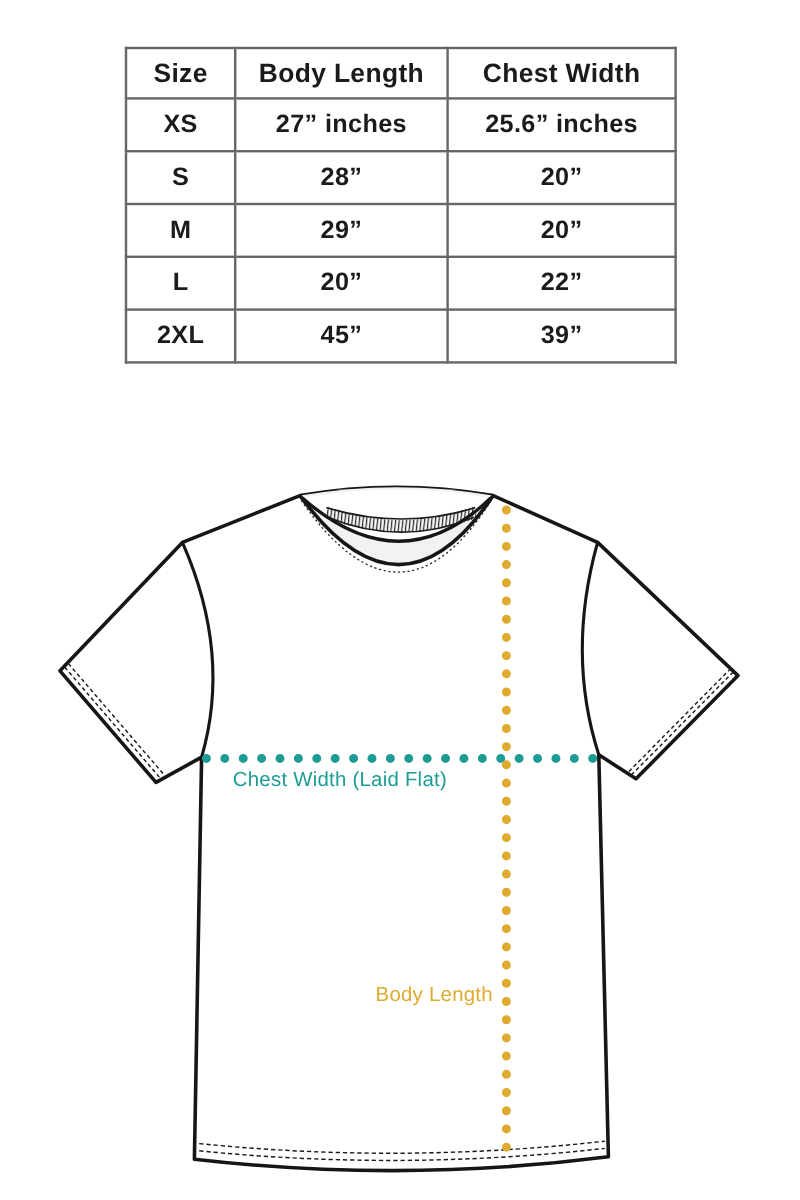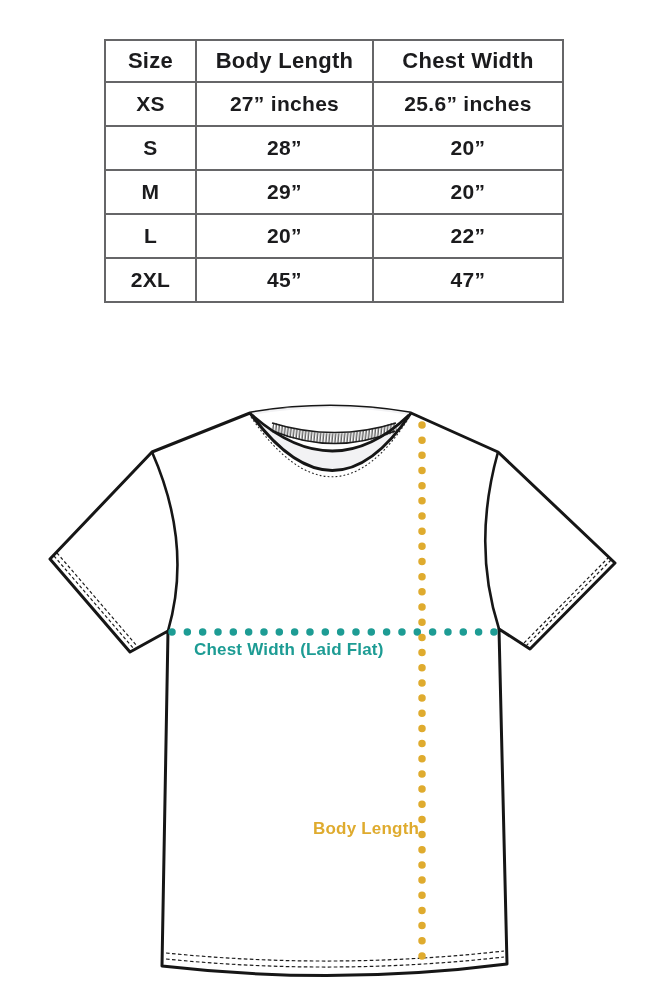"47”" td { text: 47 -> 39 }
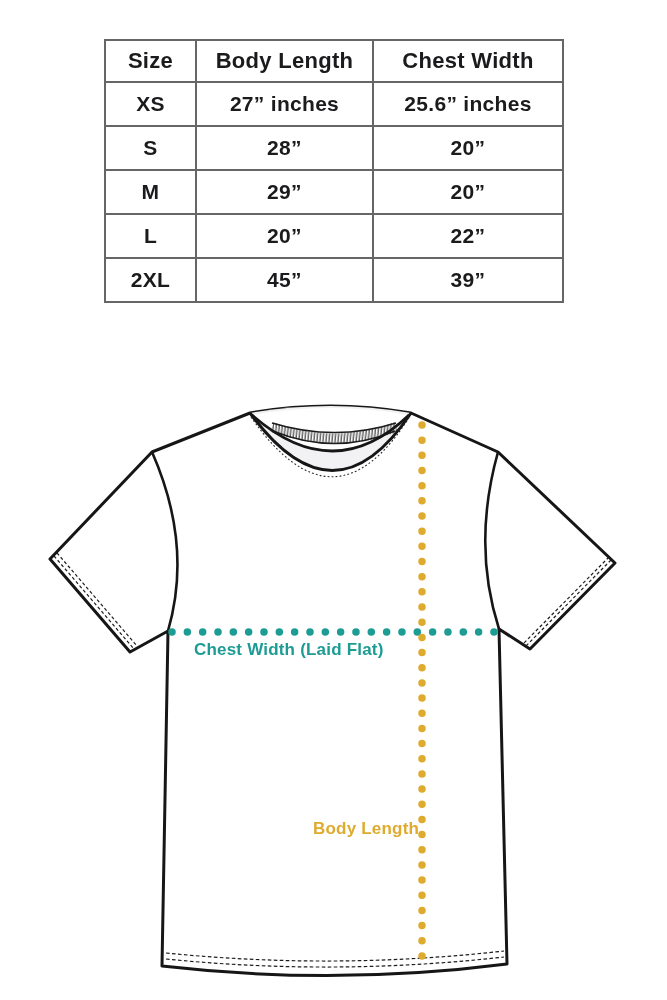"Chest Width (Laid Flat)" .measure-label { font-weight: 700 -> 400 }
